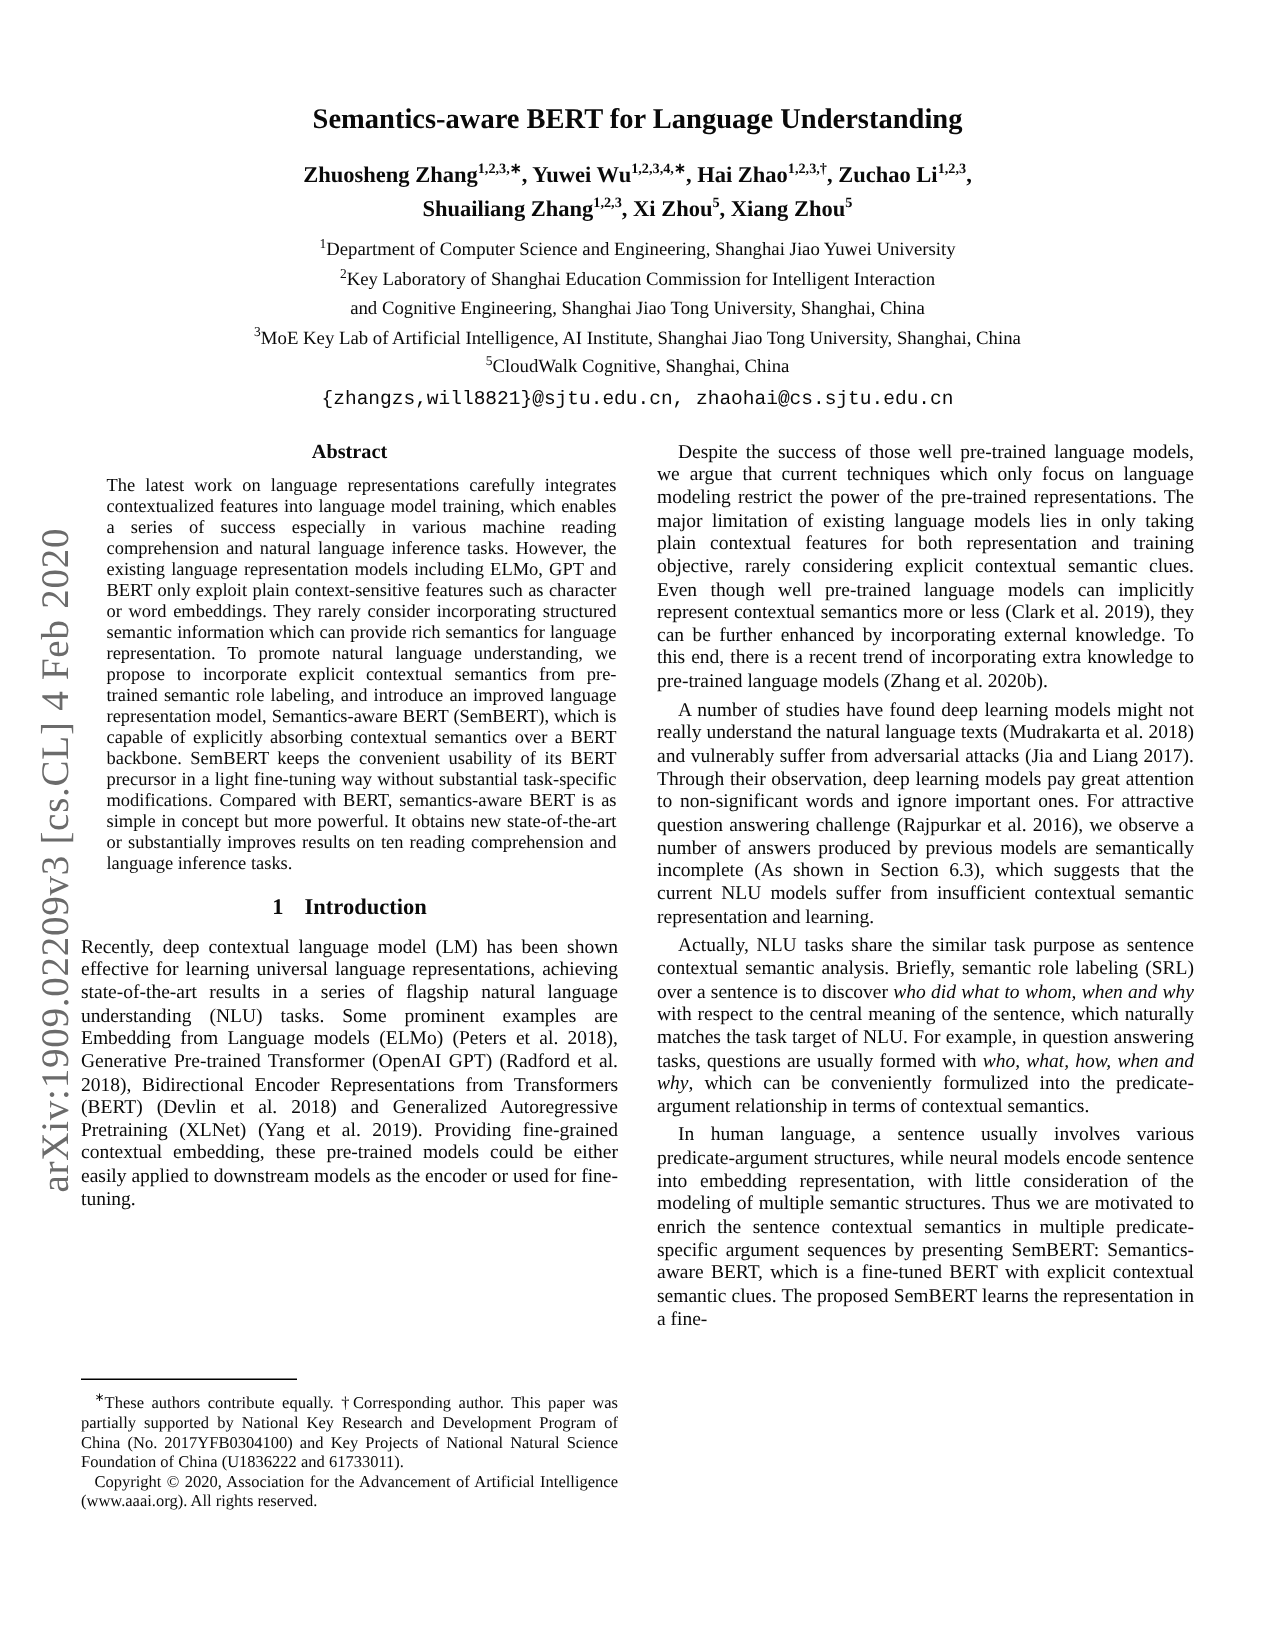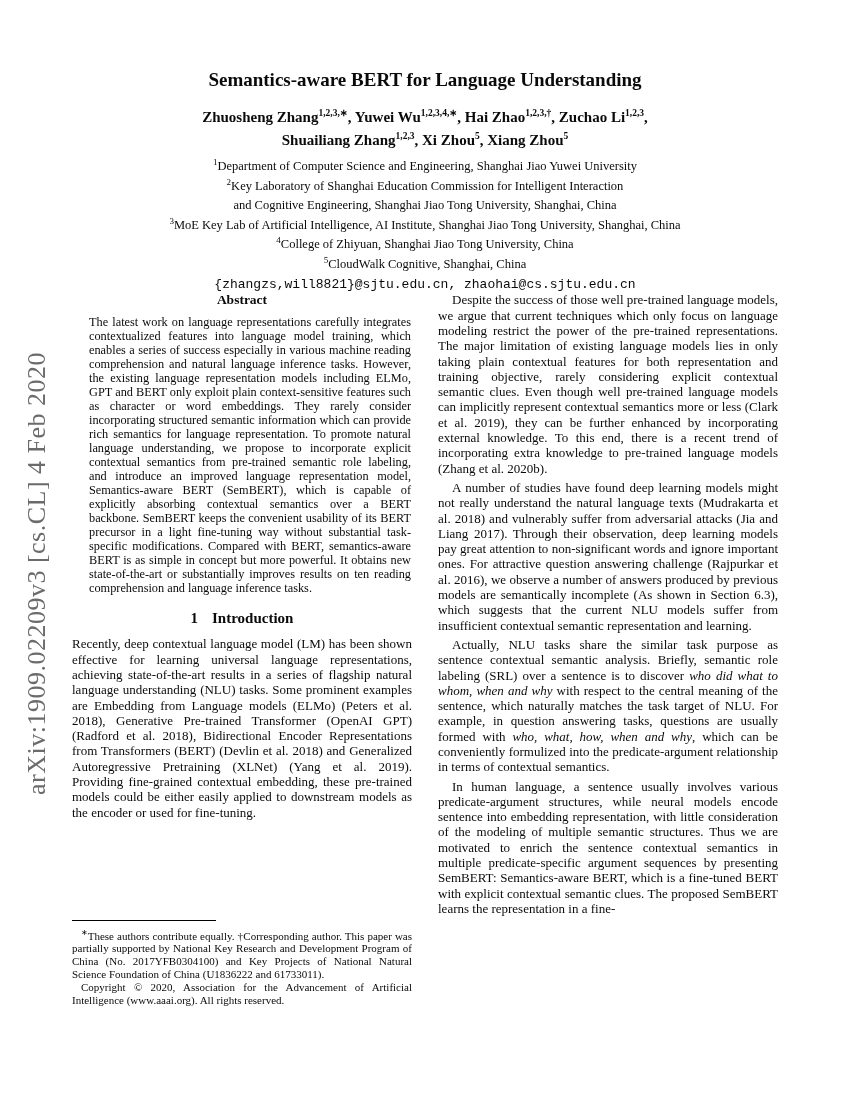"4College of Zhiyuan, Shanghai Jiao" div.affil-line { html: <div><sup>4</sup><span>College of Zhiyuan, Shanghai Jiao Tong University, China</span></div> -> none }
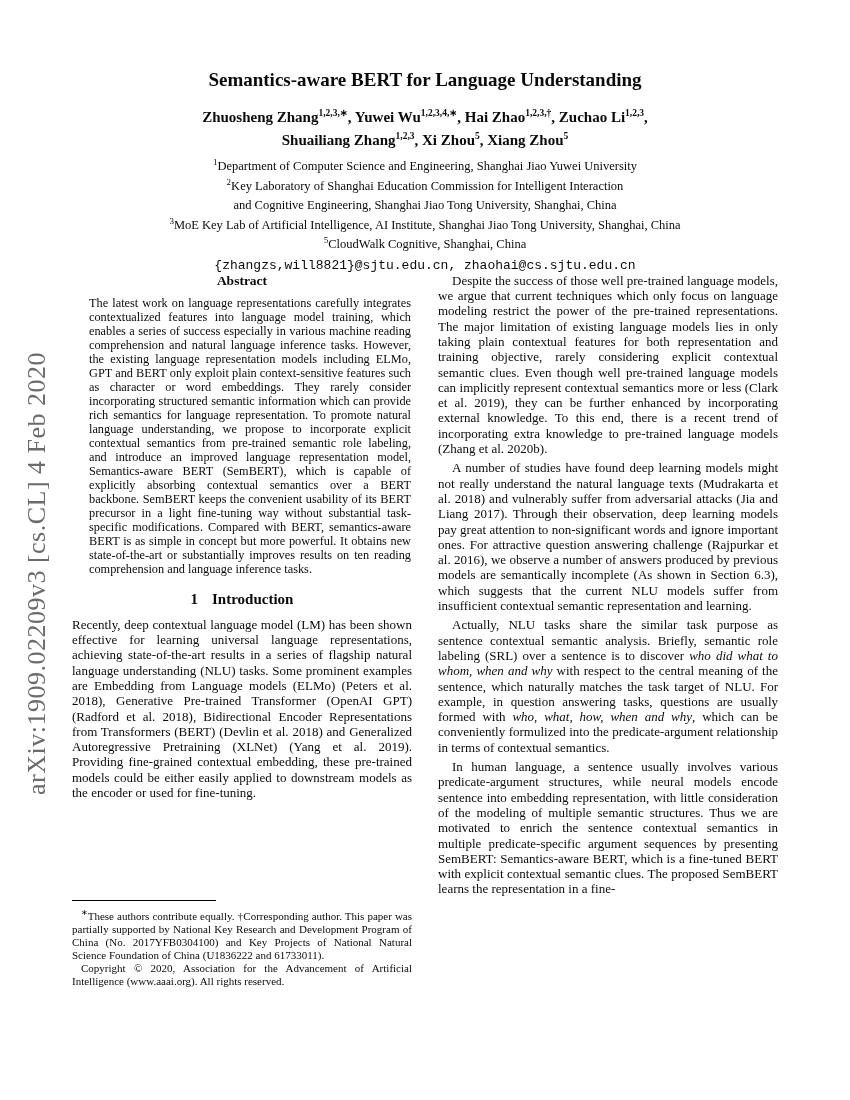"Abstract" .columns { margin-top: none -> 20px; padding: 0 72px -> 0 54px }
